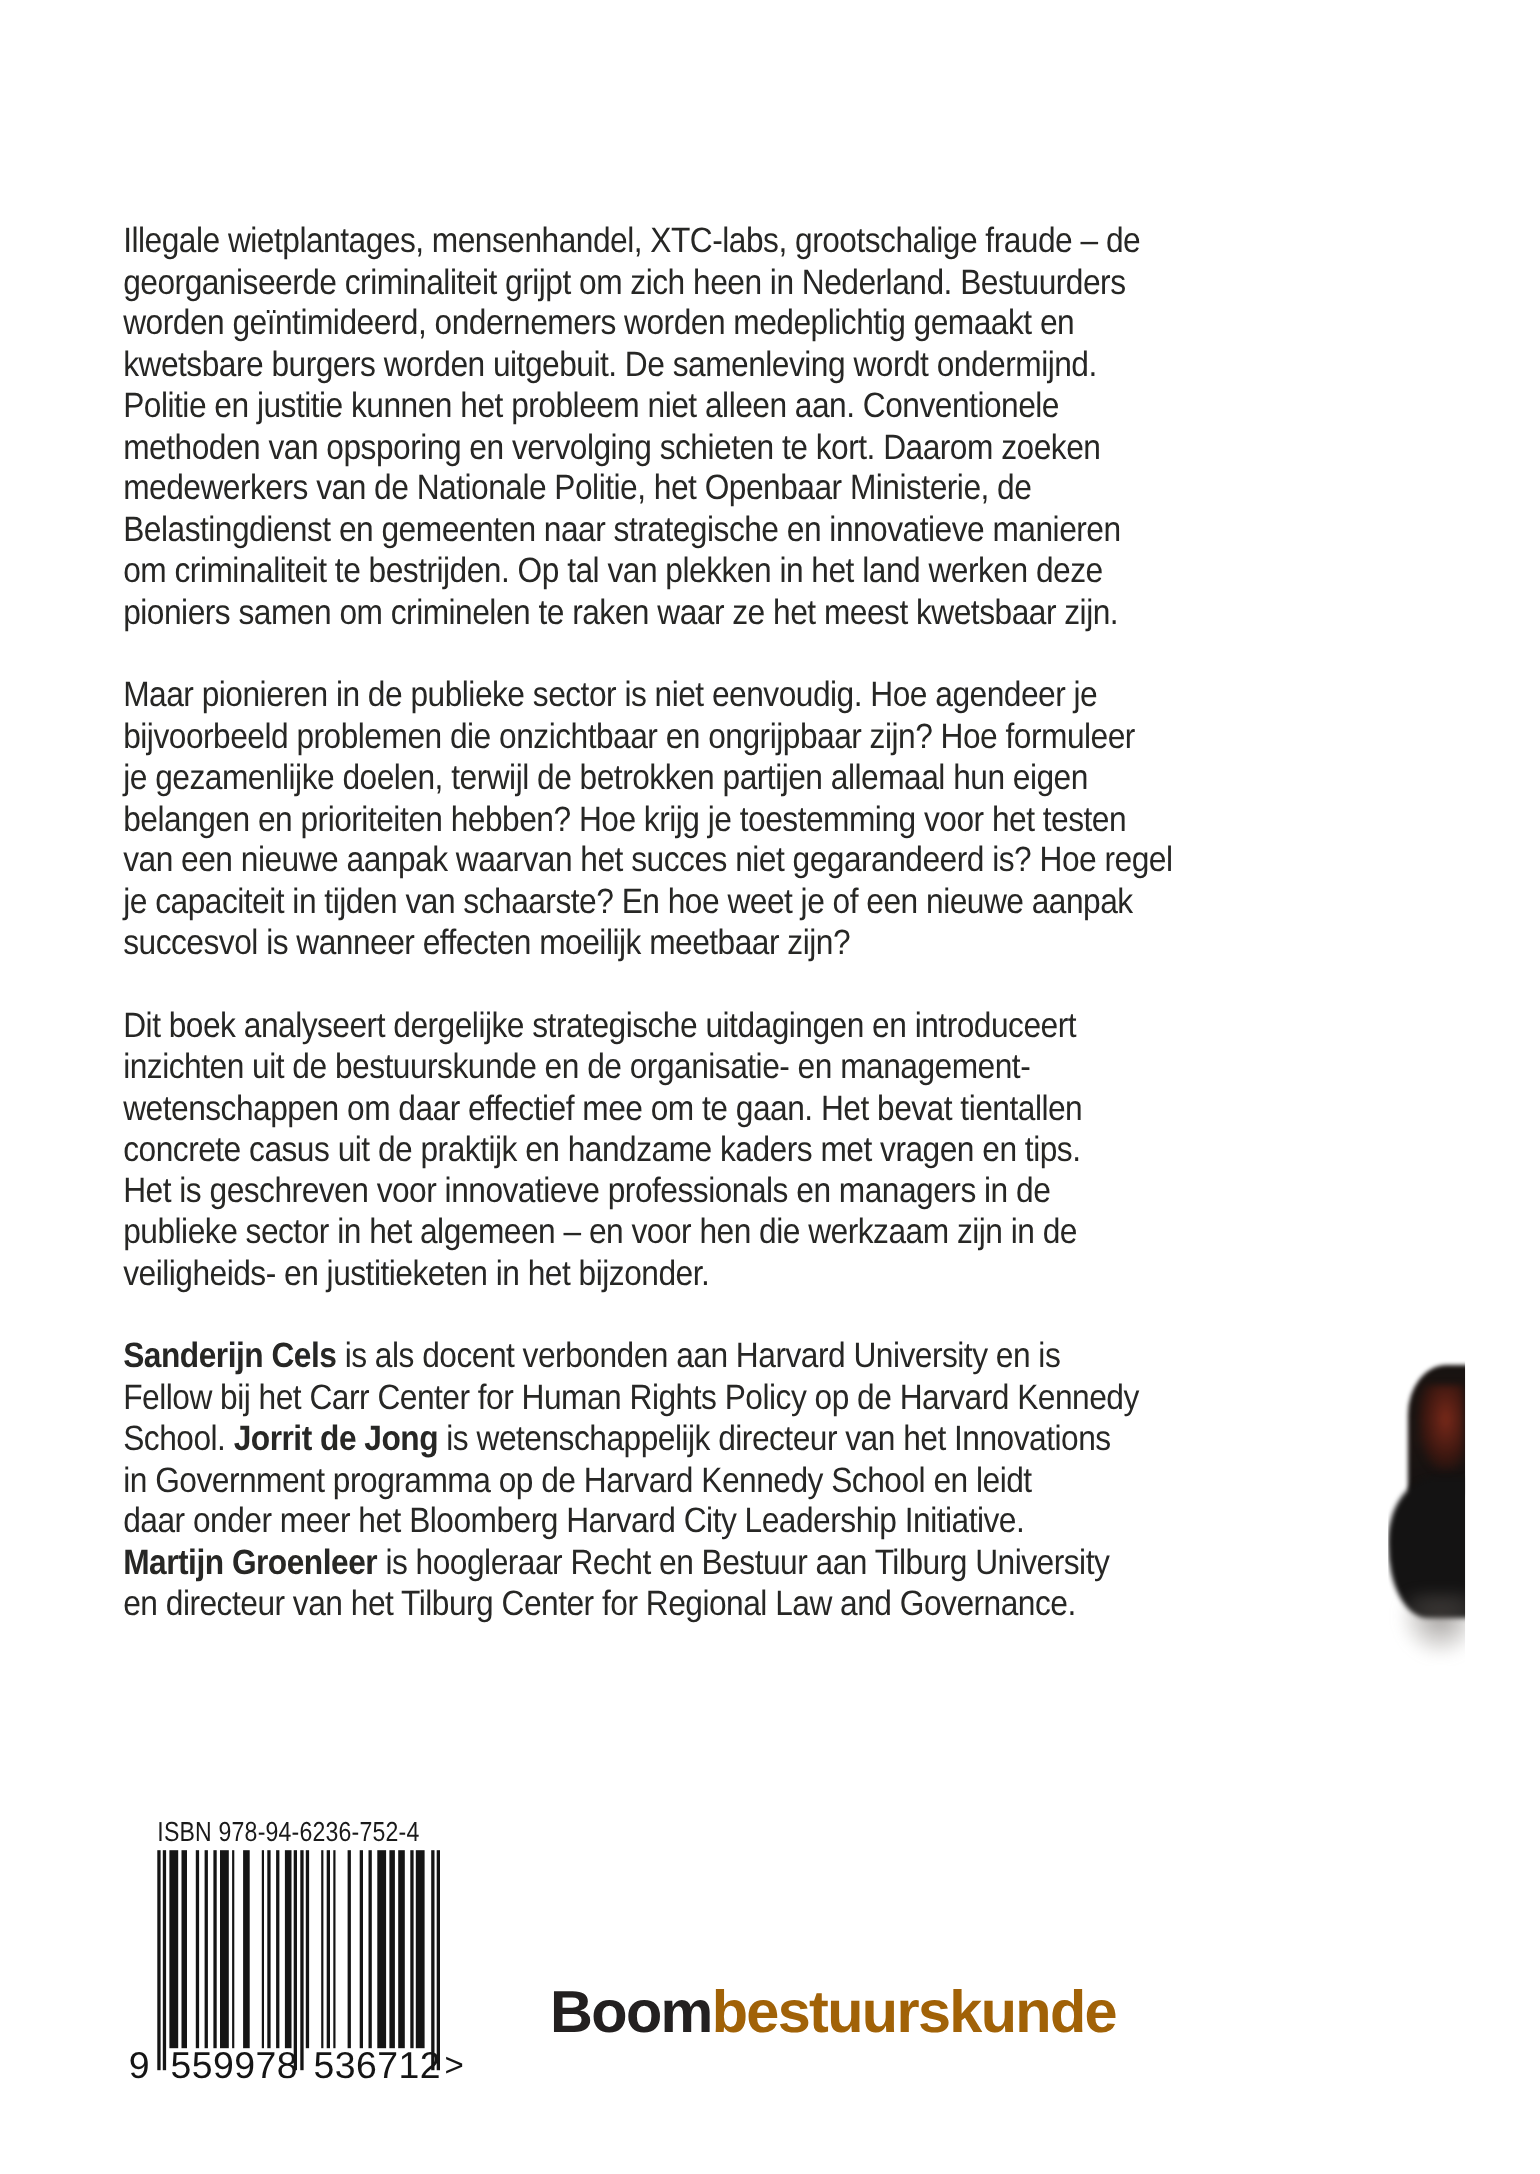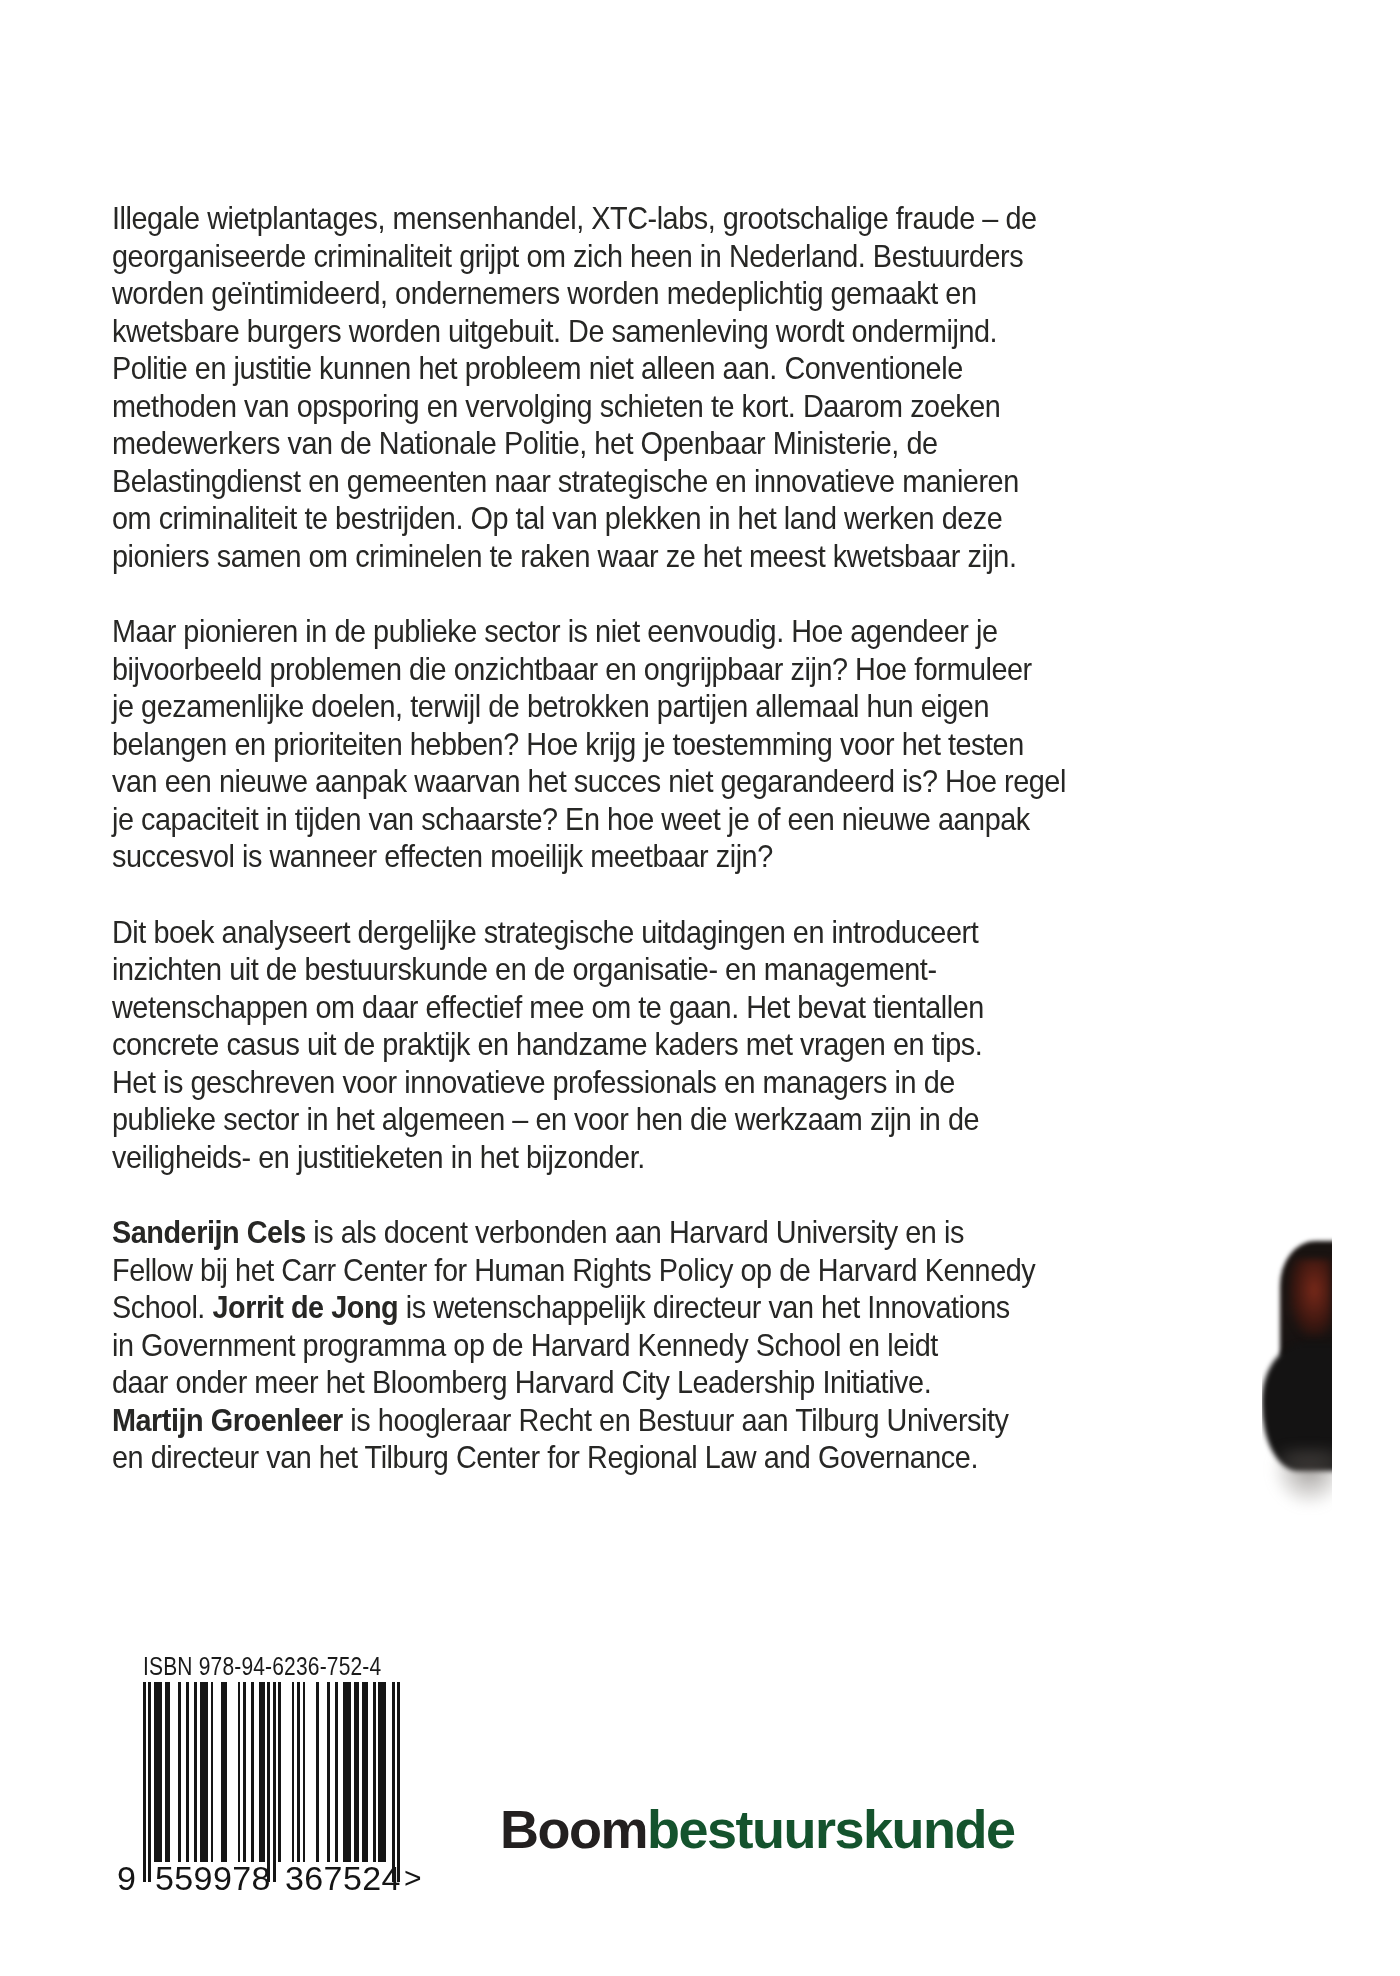"bestuurskunde" .pub-green { color: #14532d -> #a16207 }
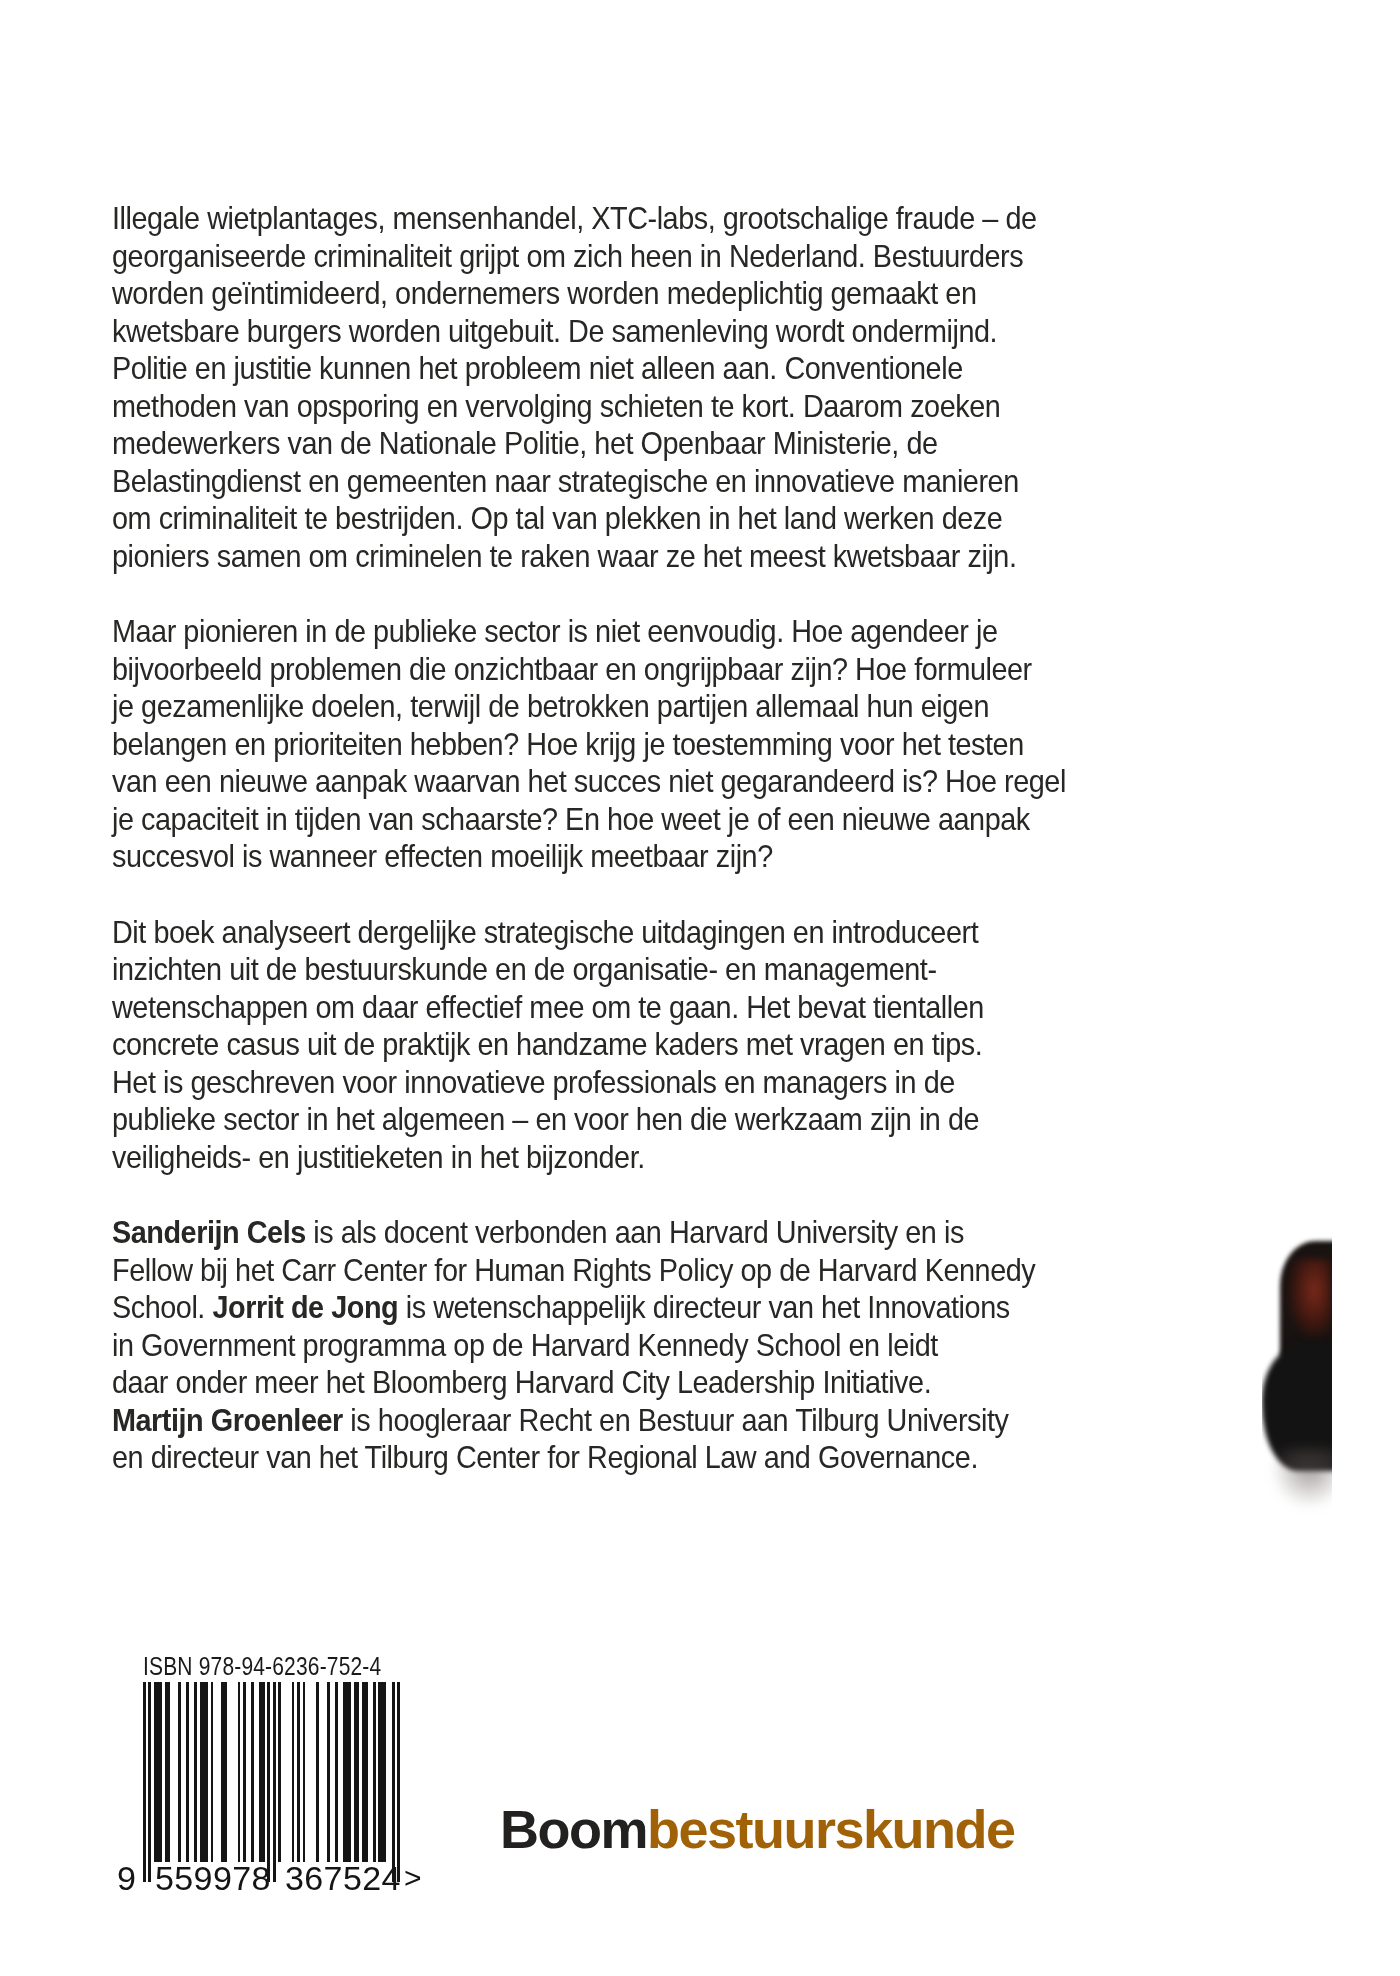"367524" span.g2 { text: 367524 -> 536712 }
